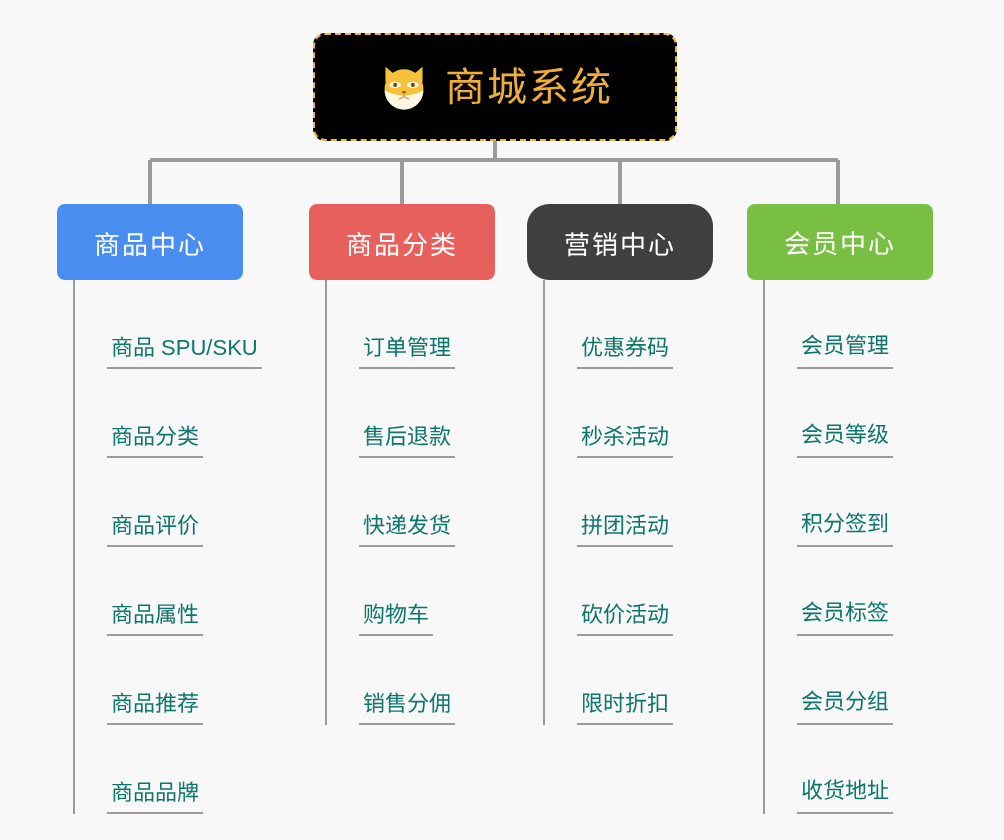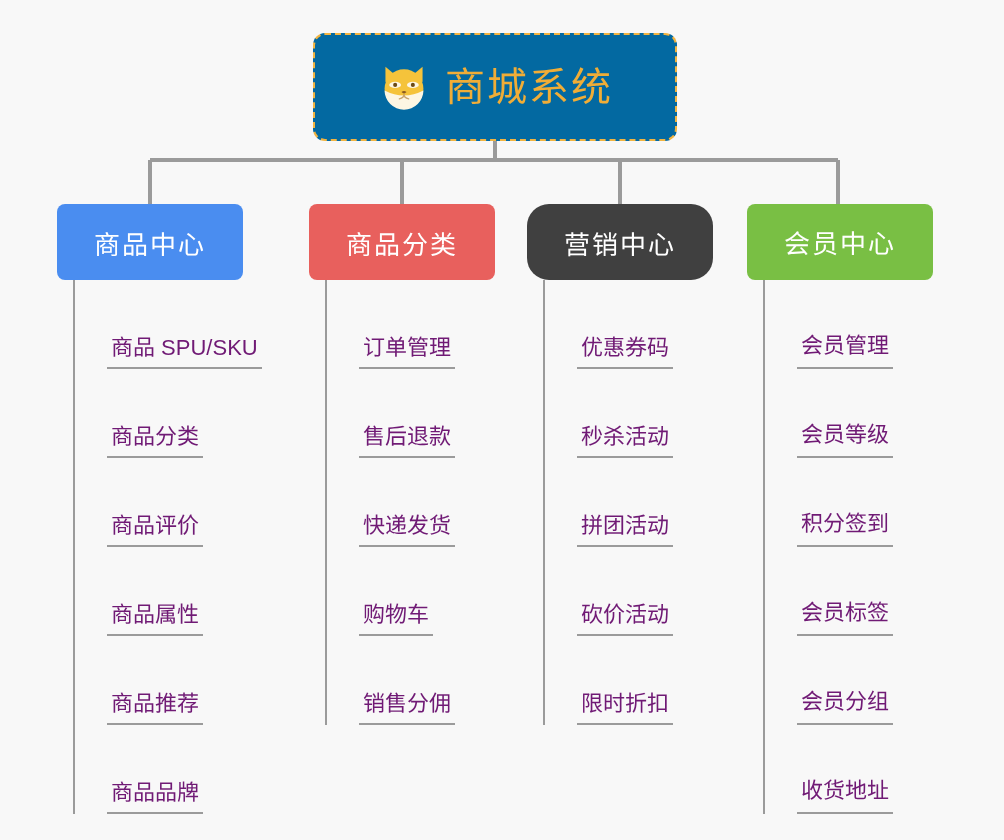"商城系统" .root-card { background: #0369a1 -> #000000 }
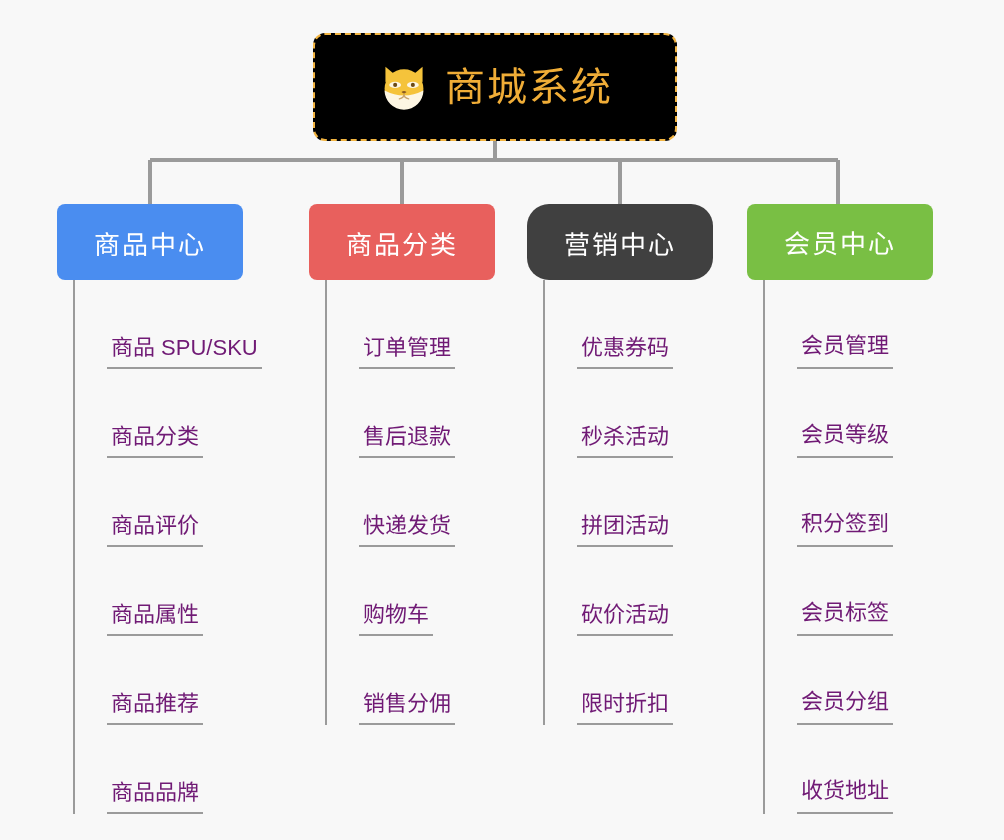"商品 SPU/SKU" .leaf-label { color: #701a75 -> #0f766e }
